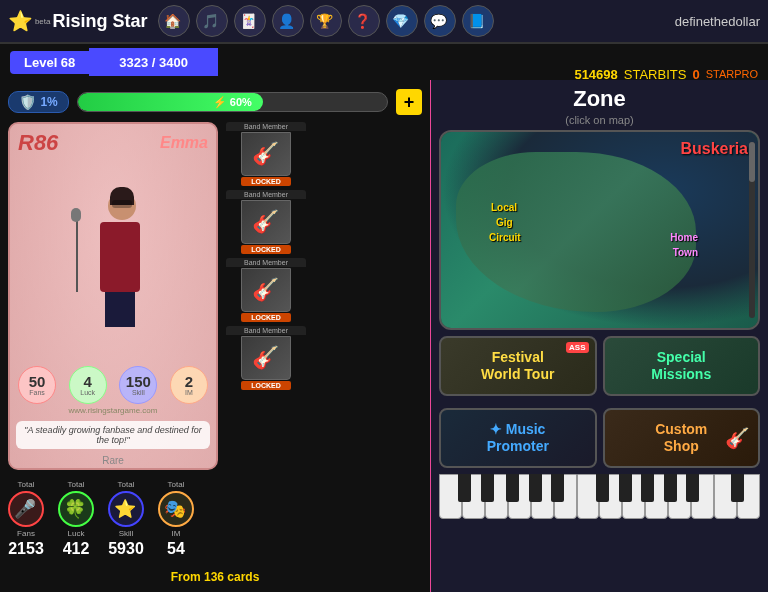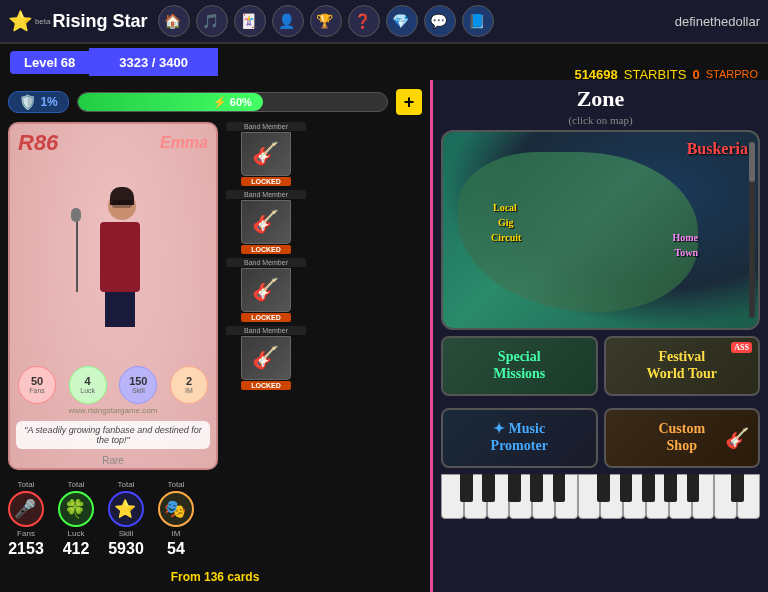"Zone" .right-panel { border-left: 3px solid #ec4899 -> 1px solid #ec4899; font-family: Liberation Serif, serif -> none }
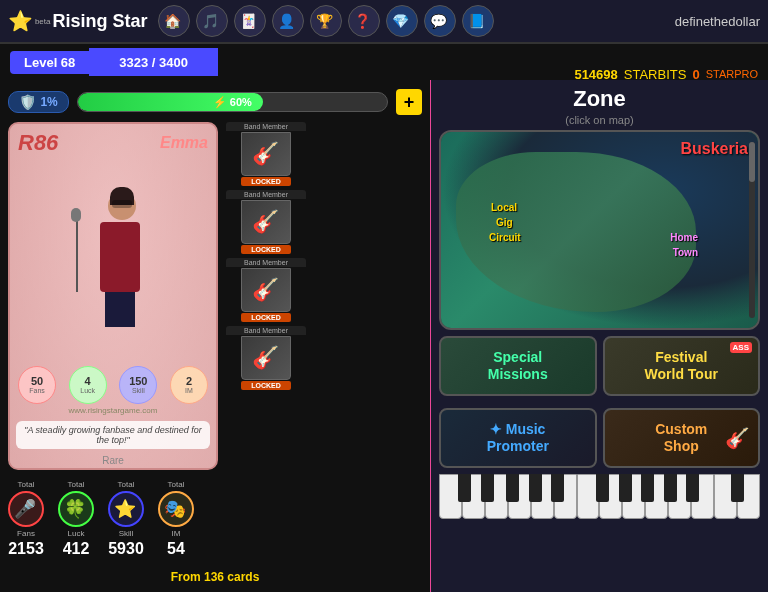"Special" div.mission-btn { order: before "Festival" -> after "Festival" }
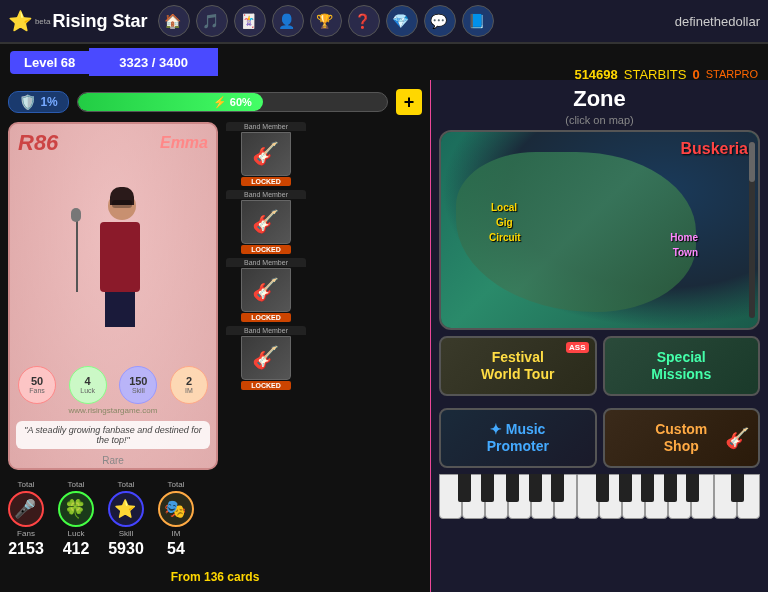"50" .stat-val { font-size: 11px -> 15px }
